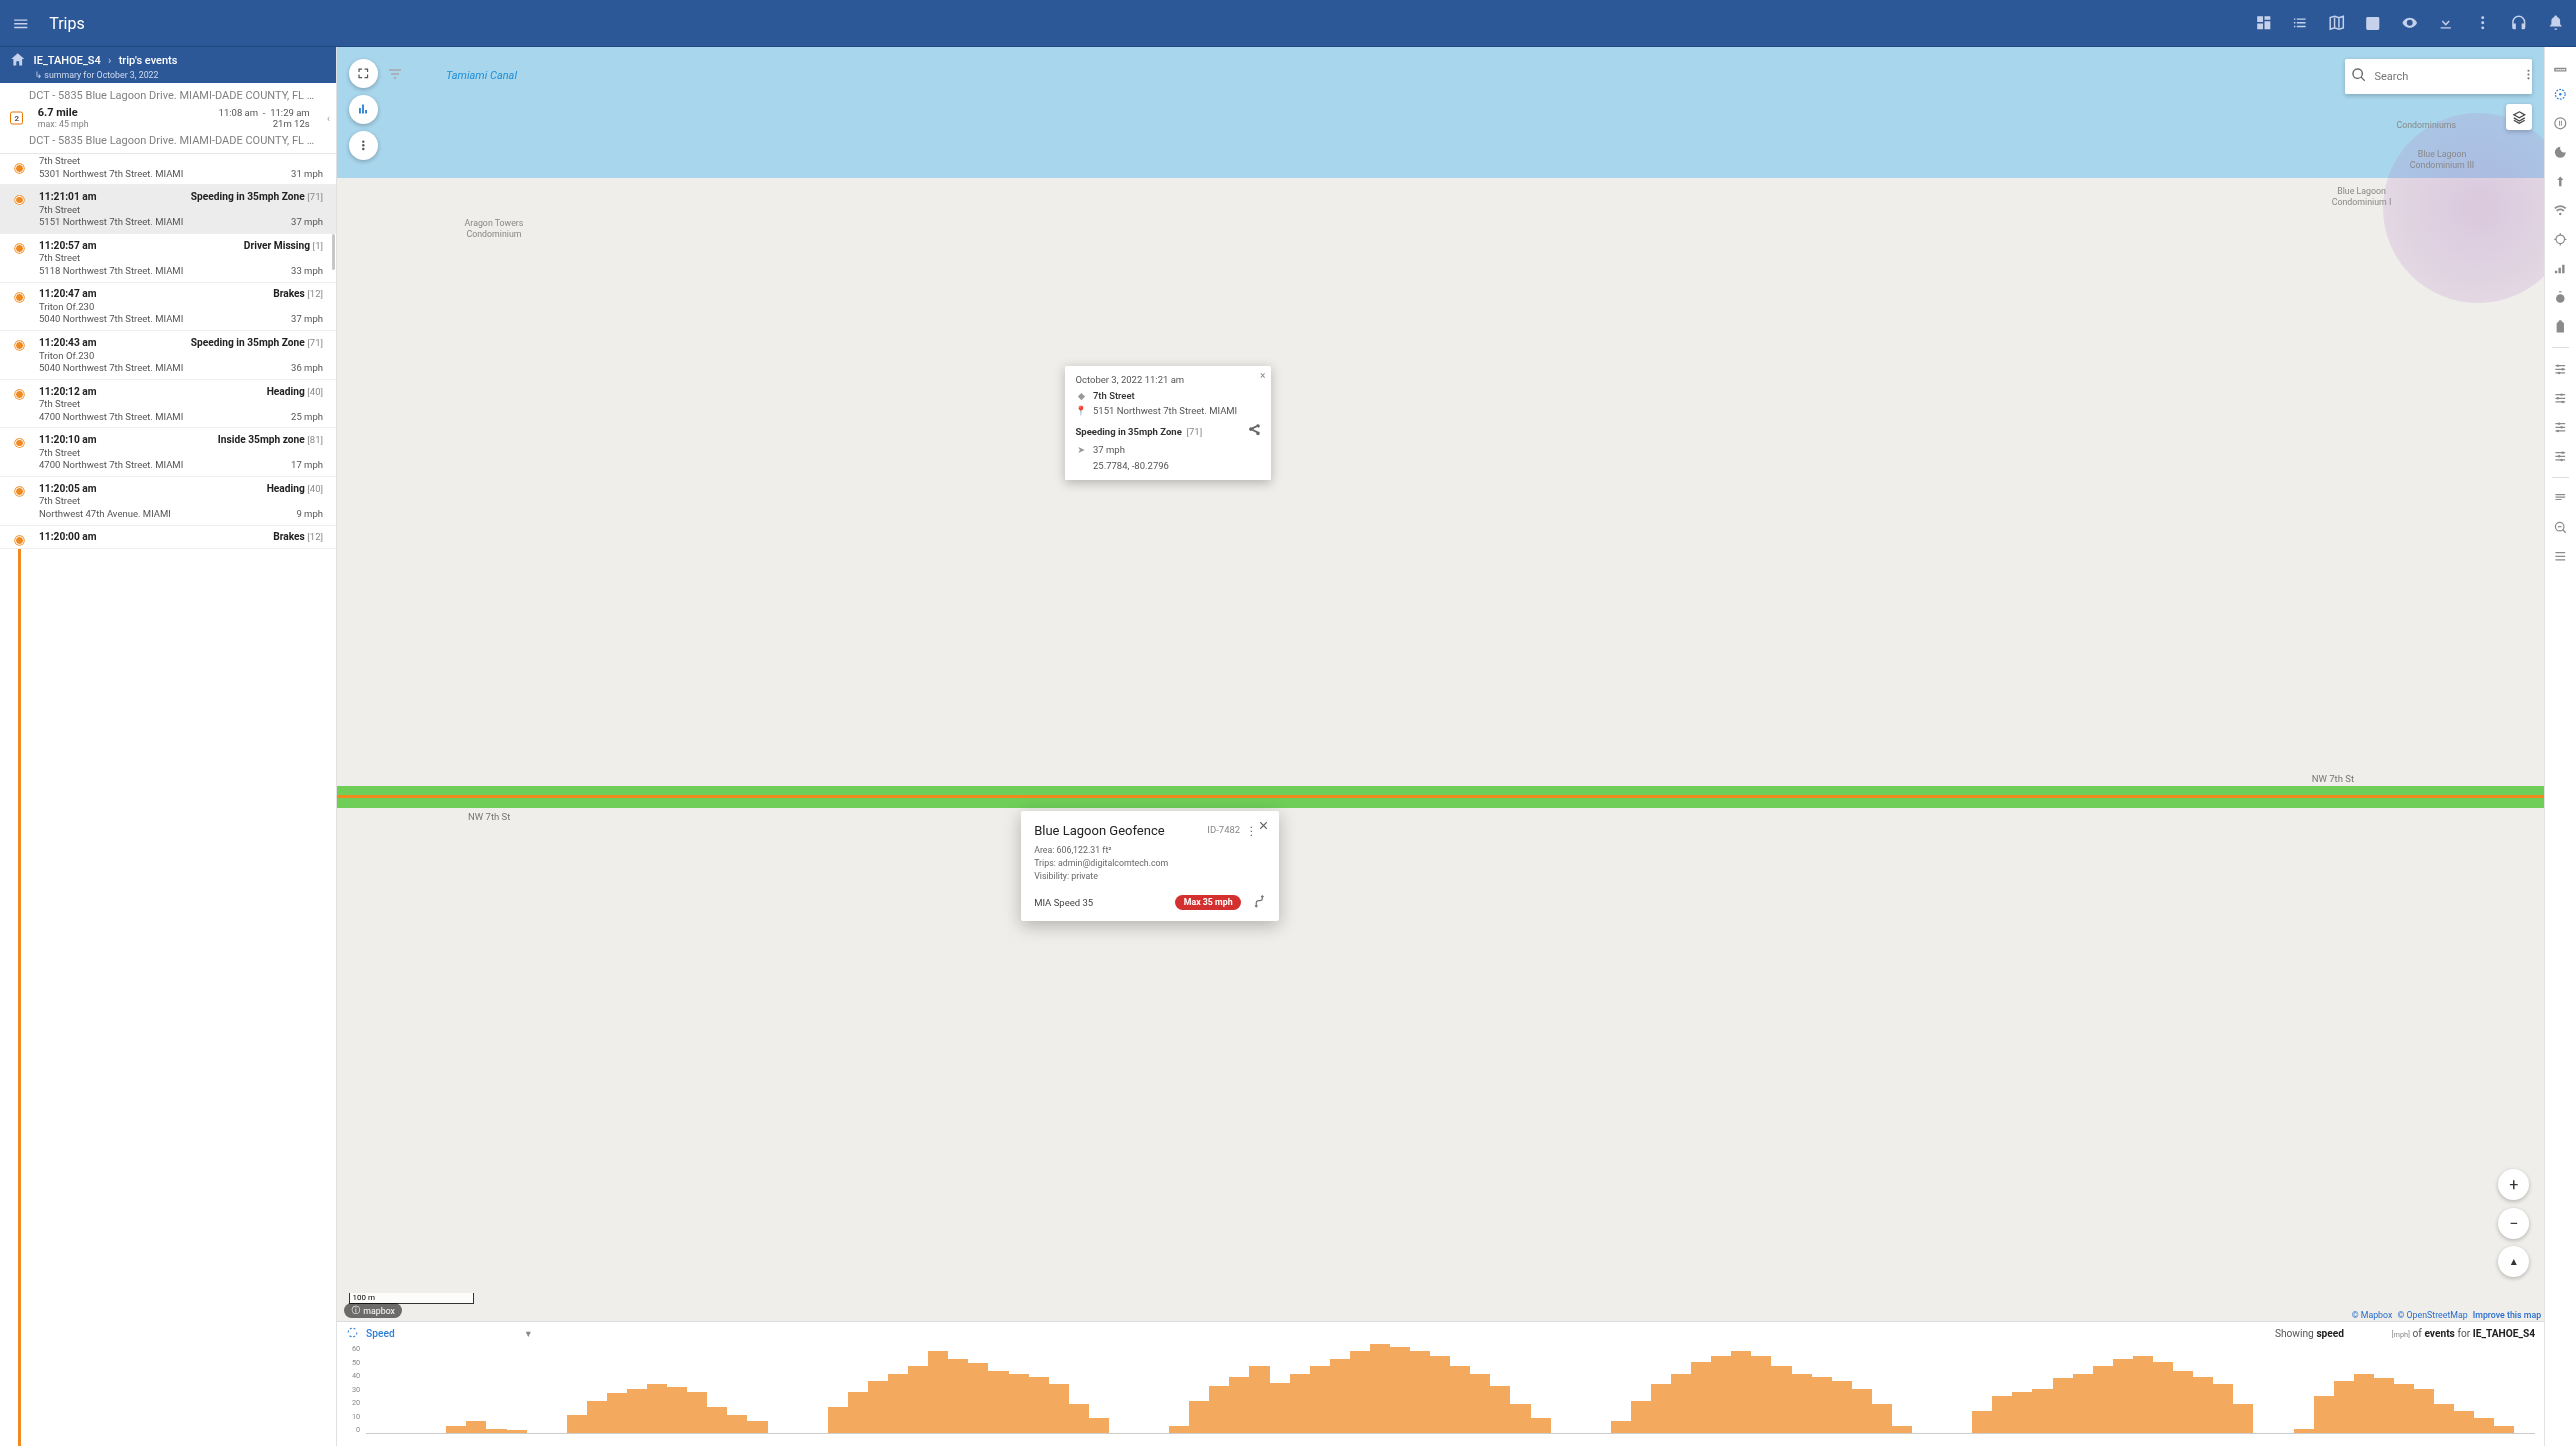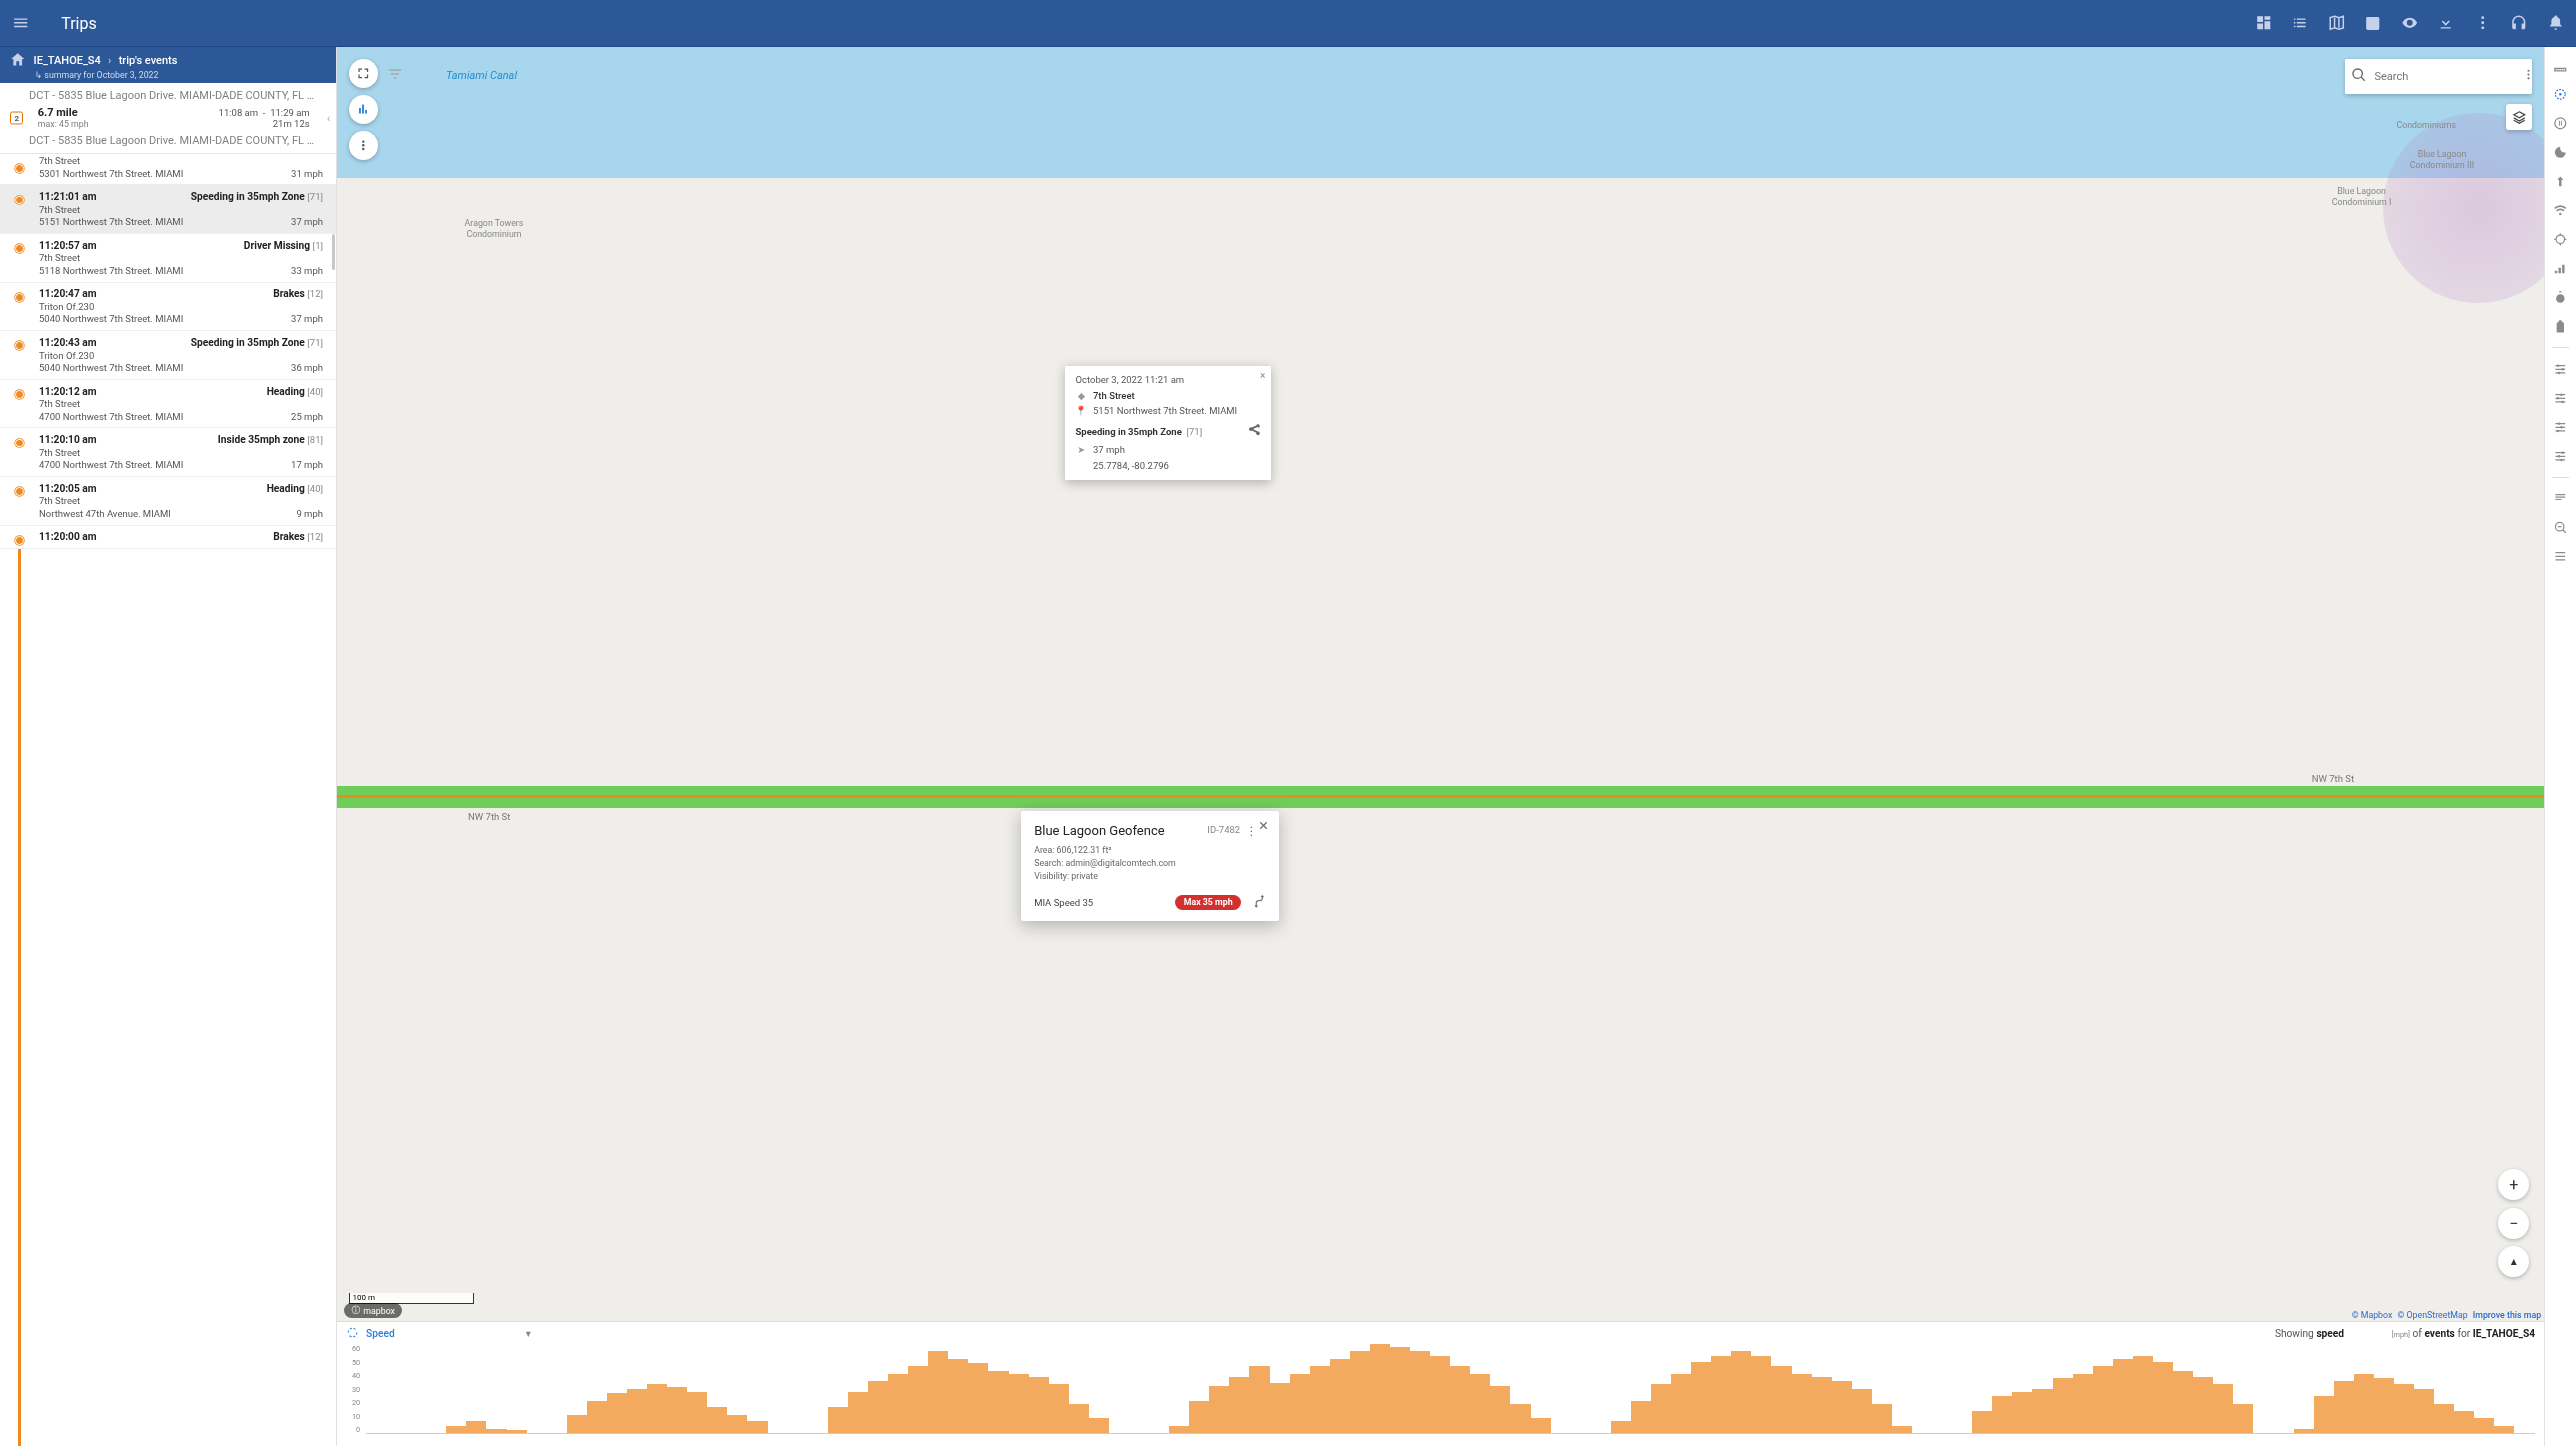"Trips" .appbar-left { align-items: flex-start -> flex-end; gap: 32px -> 20px }
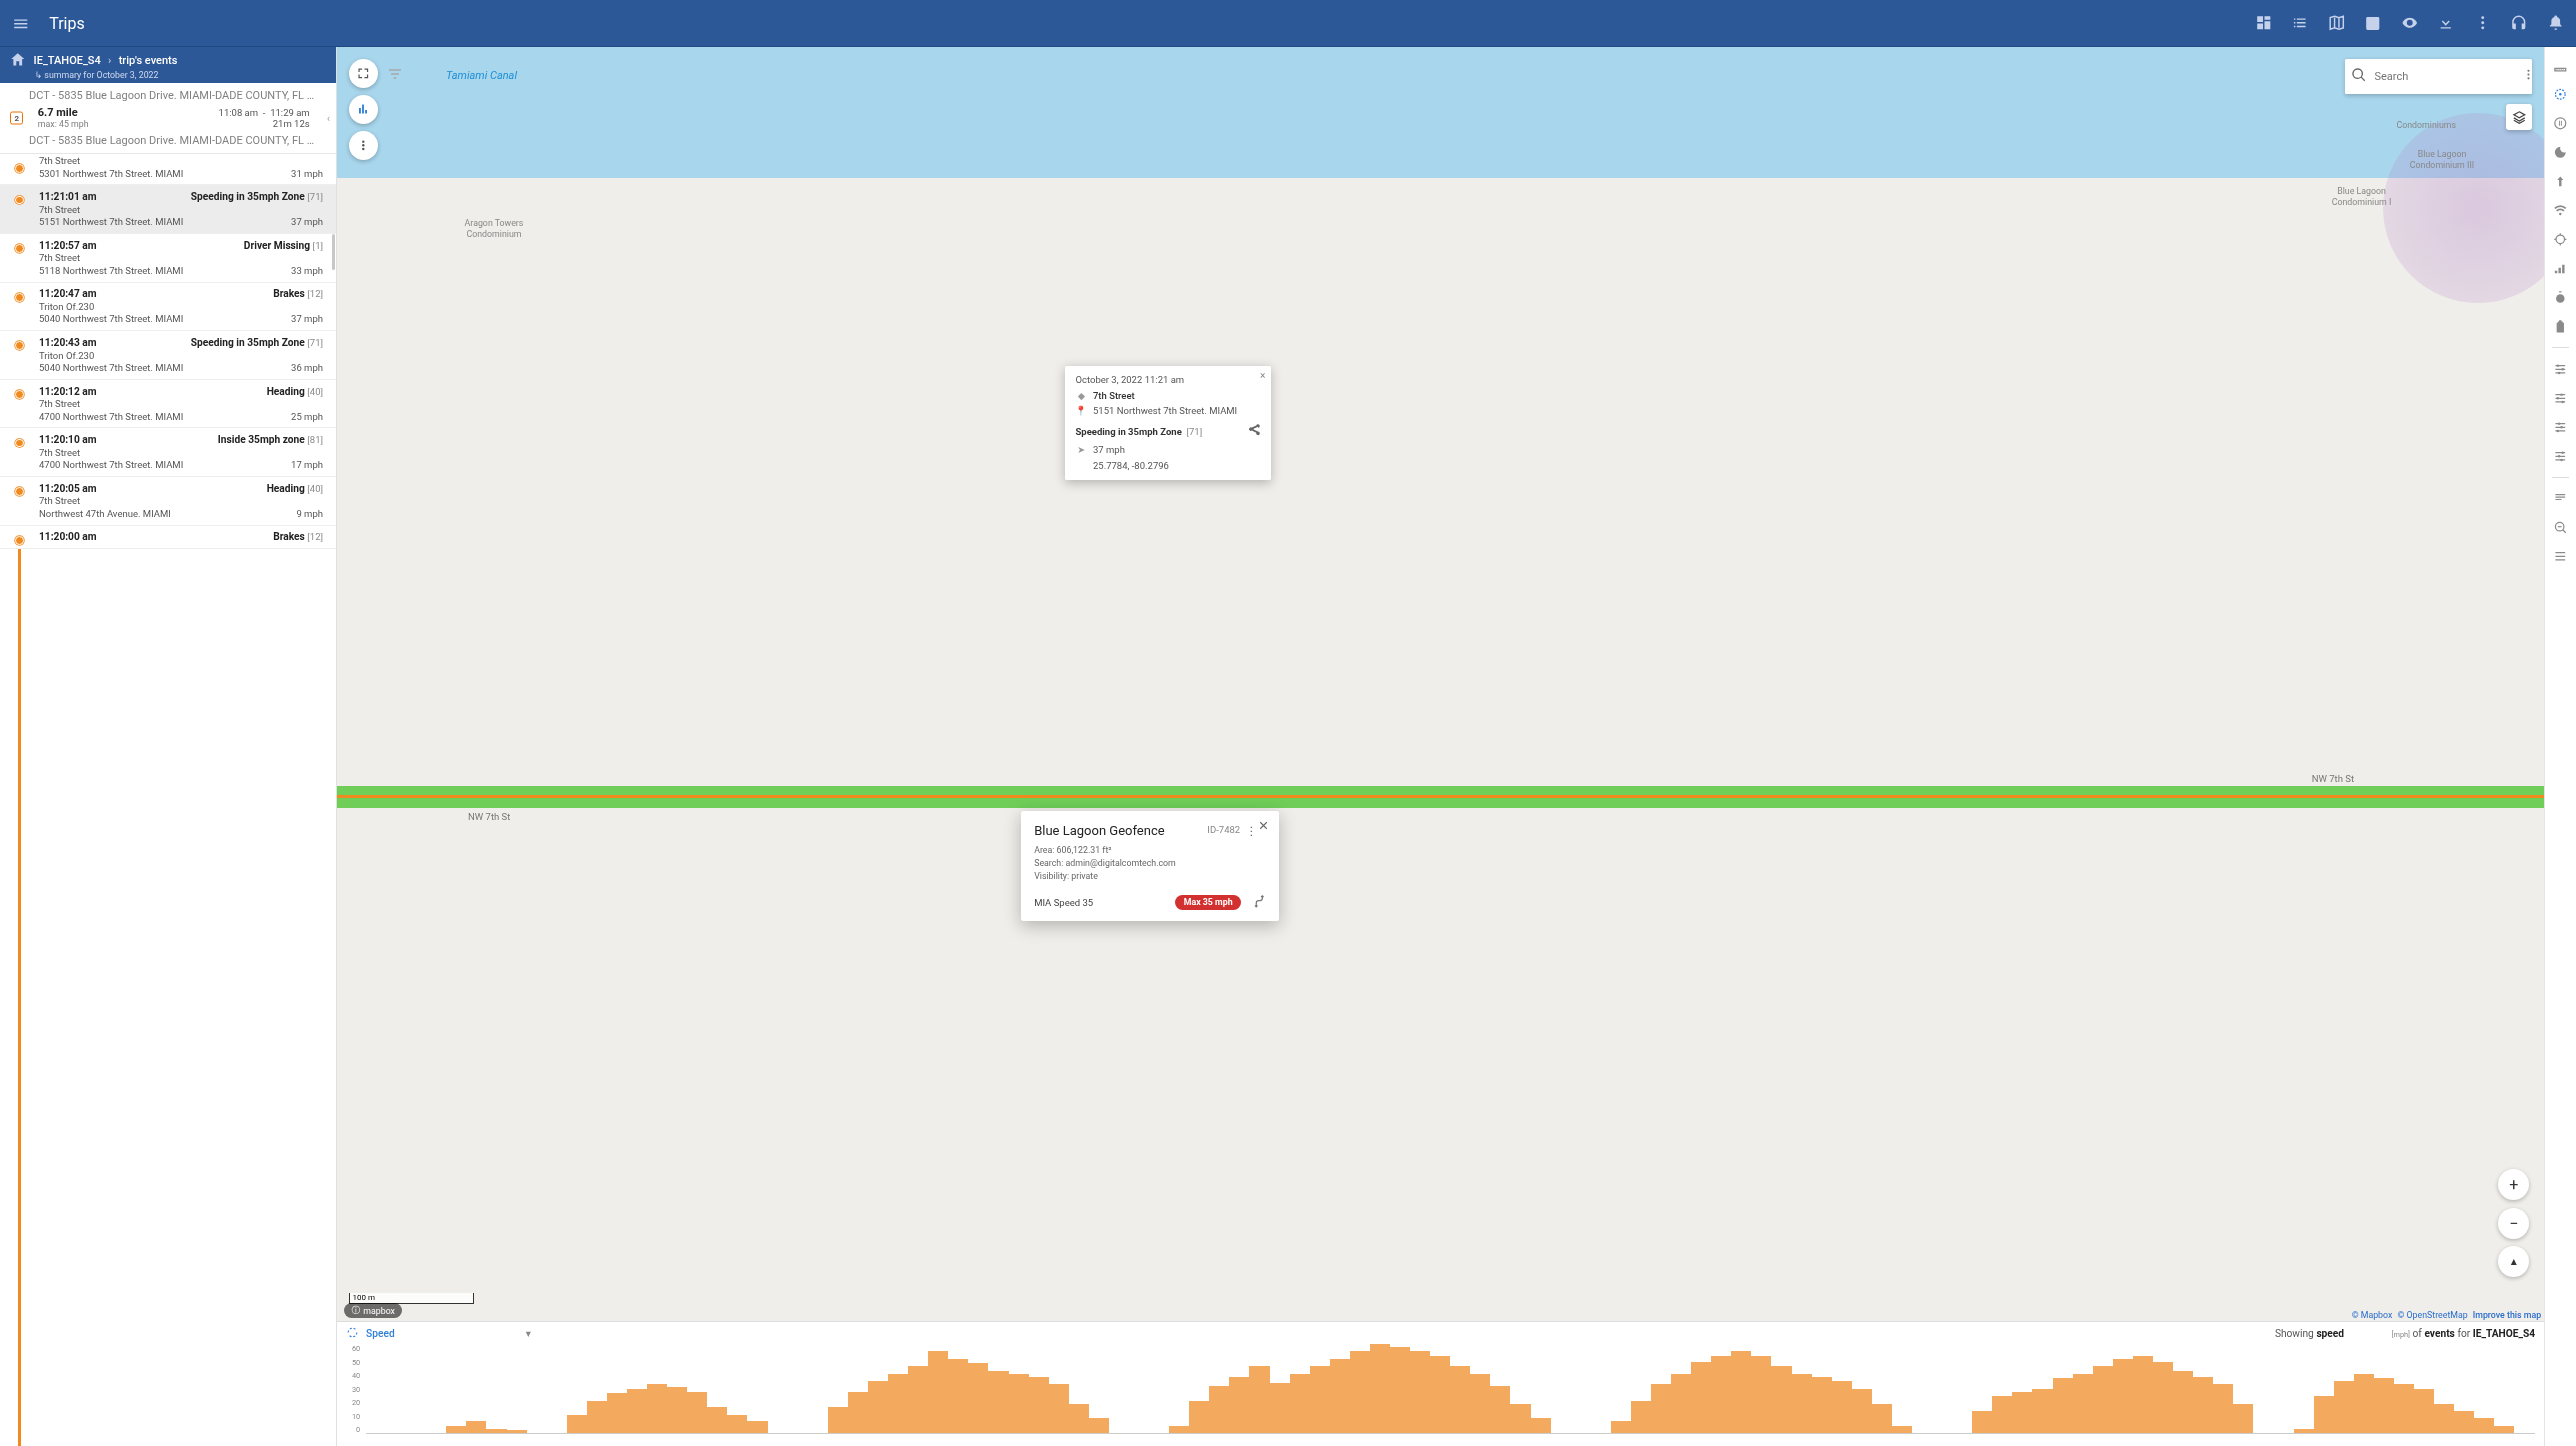"Search: admin@digitalcomtech.com" div { text: Search -> Trips }
